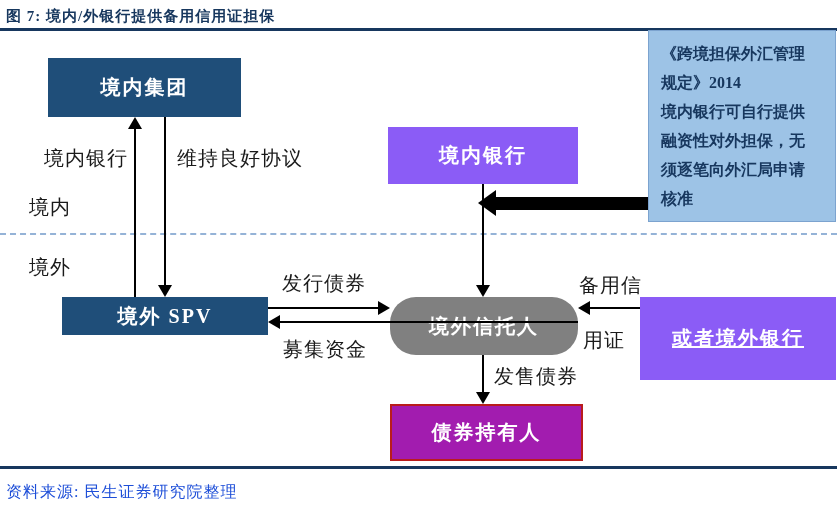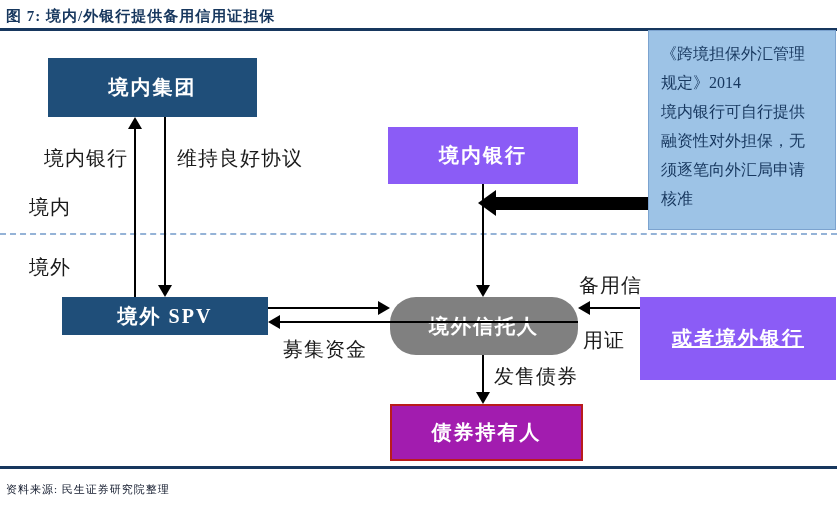"《跨境担保外汇管理" .note-box { font-weight: normal -> bold; padding: 8px 10px 8px 12px -> 8px 10px 0 12px }
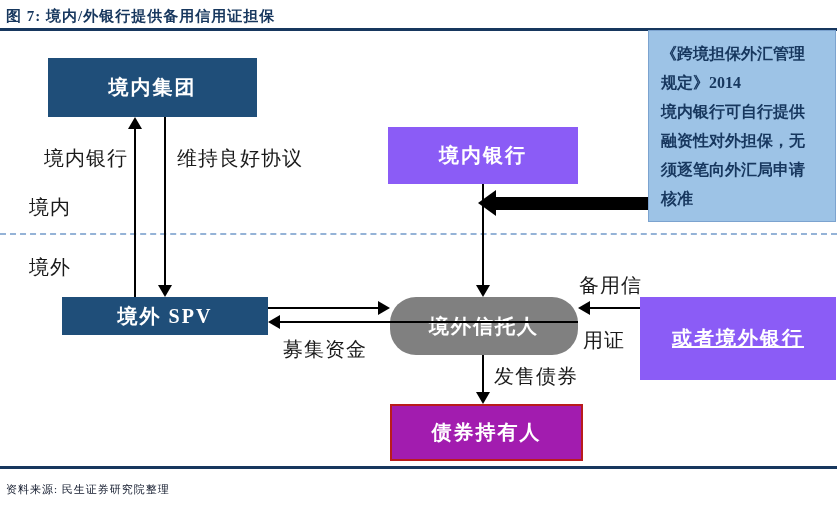"境内集团" .box-group { width: 209px -> 193px }
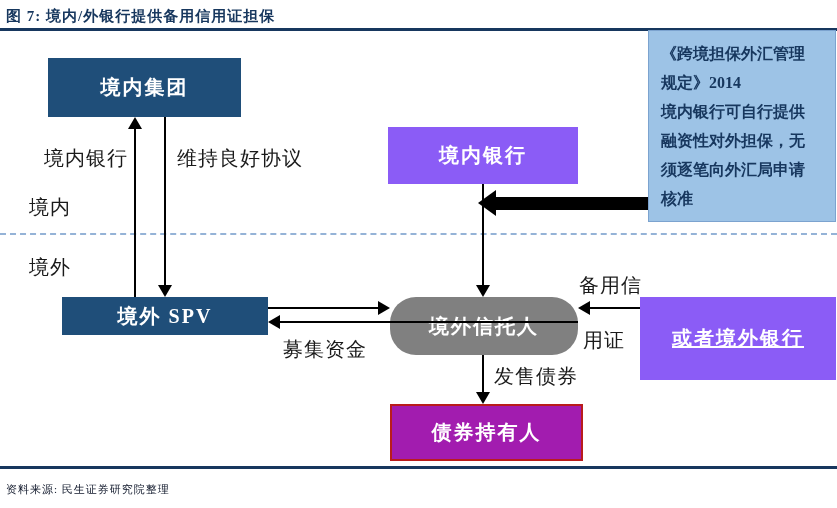"发行债券" div.abs { html: none -> <div>发行债券</div> }
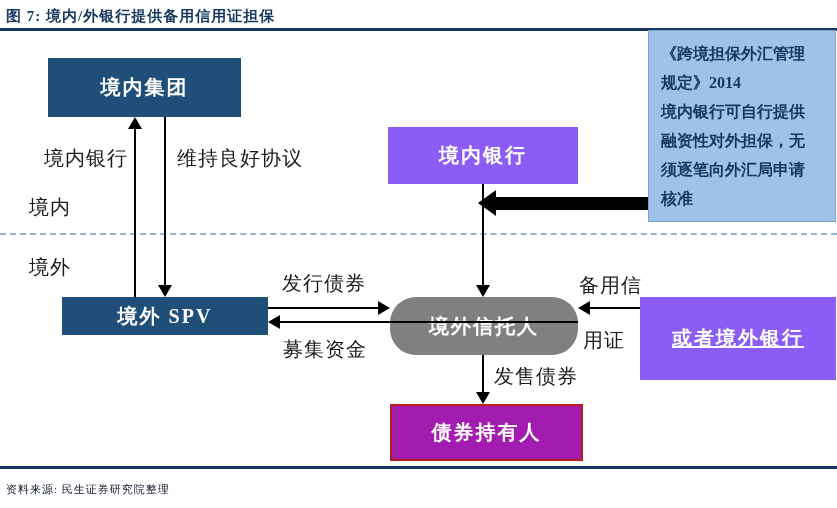"资料来源: 民生证券研究院整理" .source-line { color: #0f172a -> #1d4ed8; font-size: 11px -> 16px }
